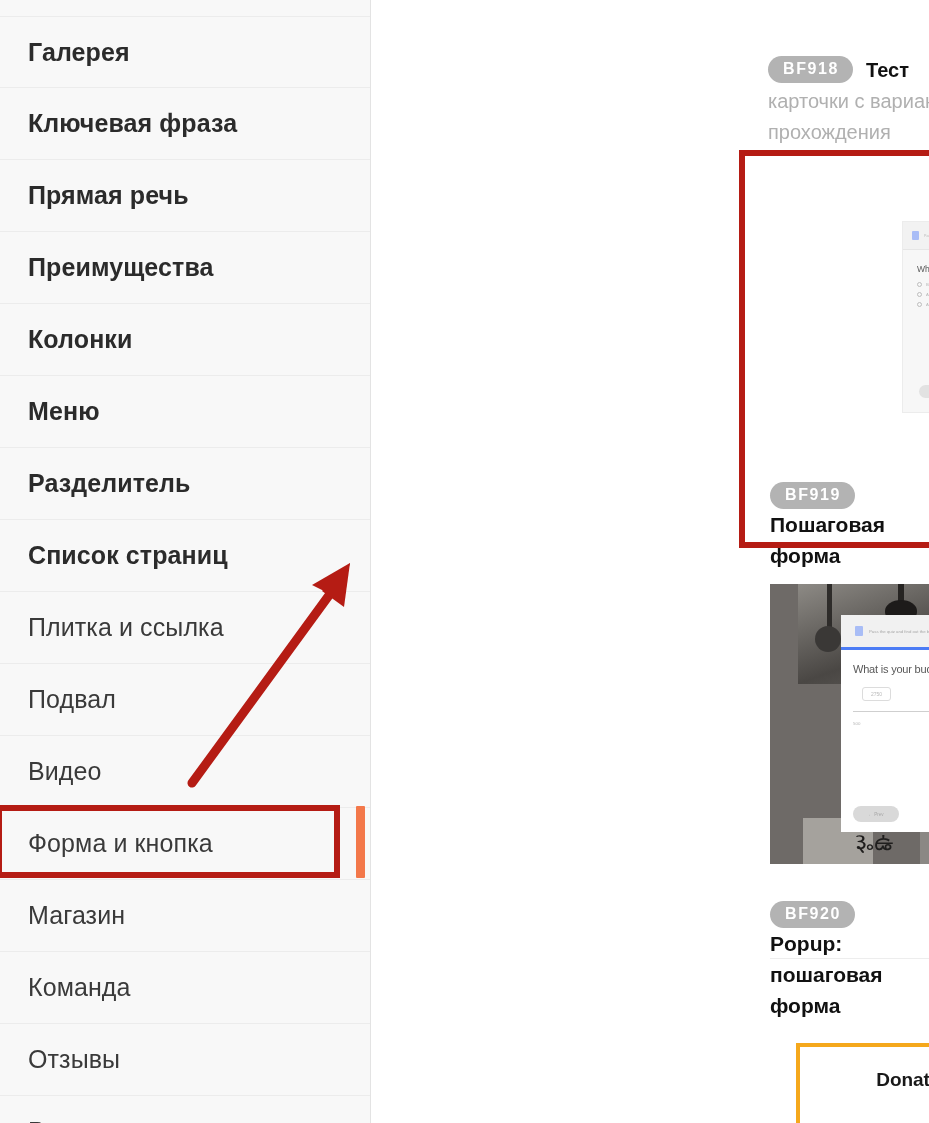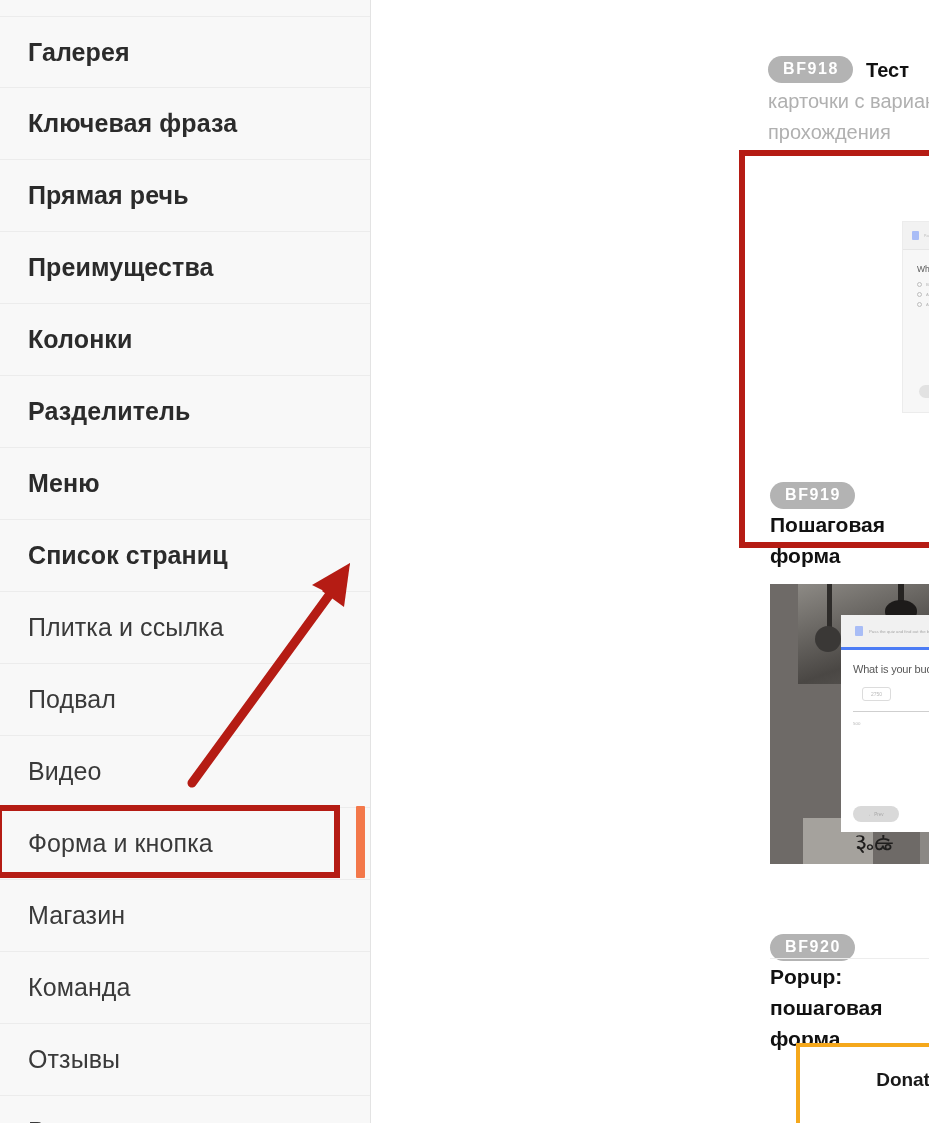"Разделитель" div.nav-item { order: before "Меню" -> after "Меню" }
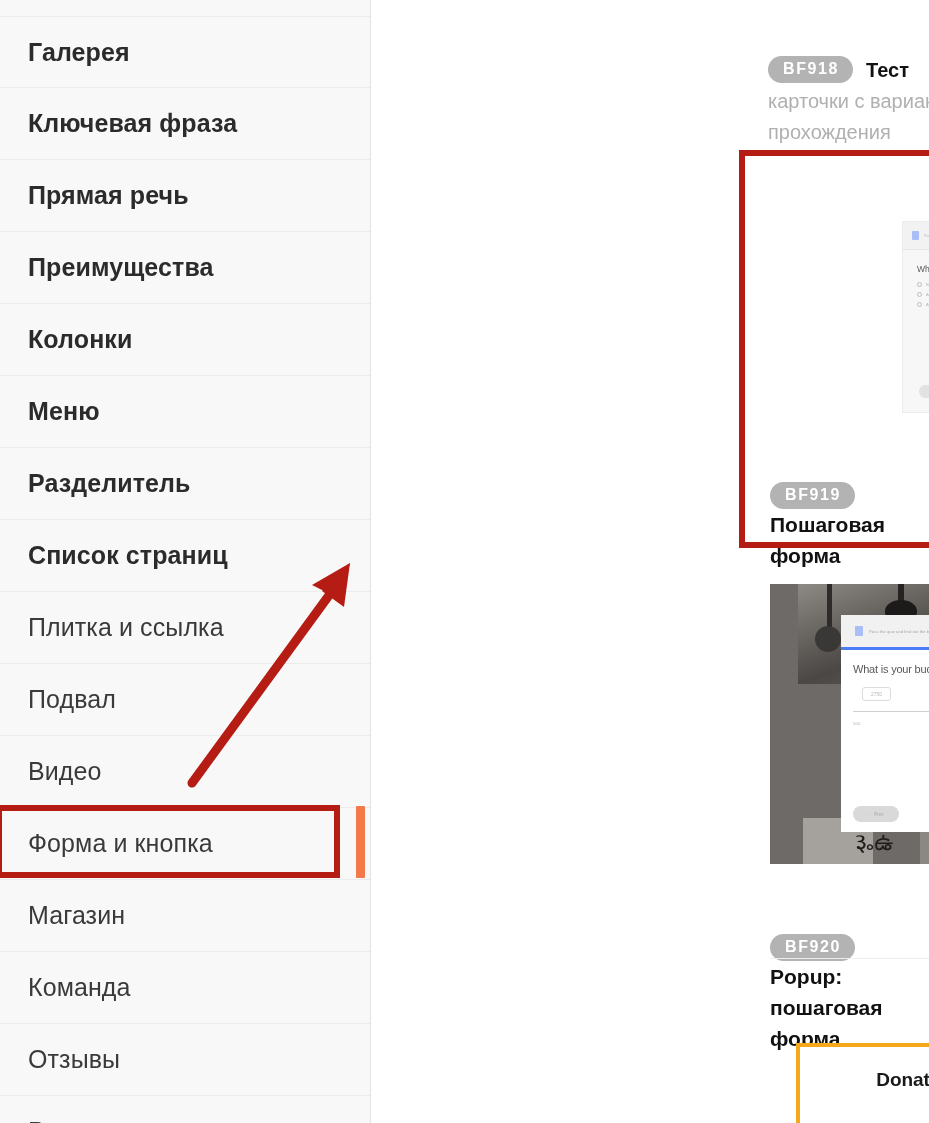"BF920" .label-920 { margin-top: 33px -> none }
